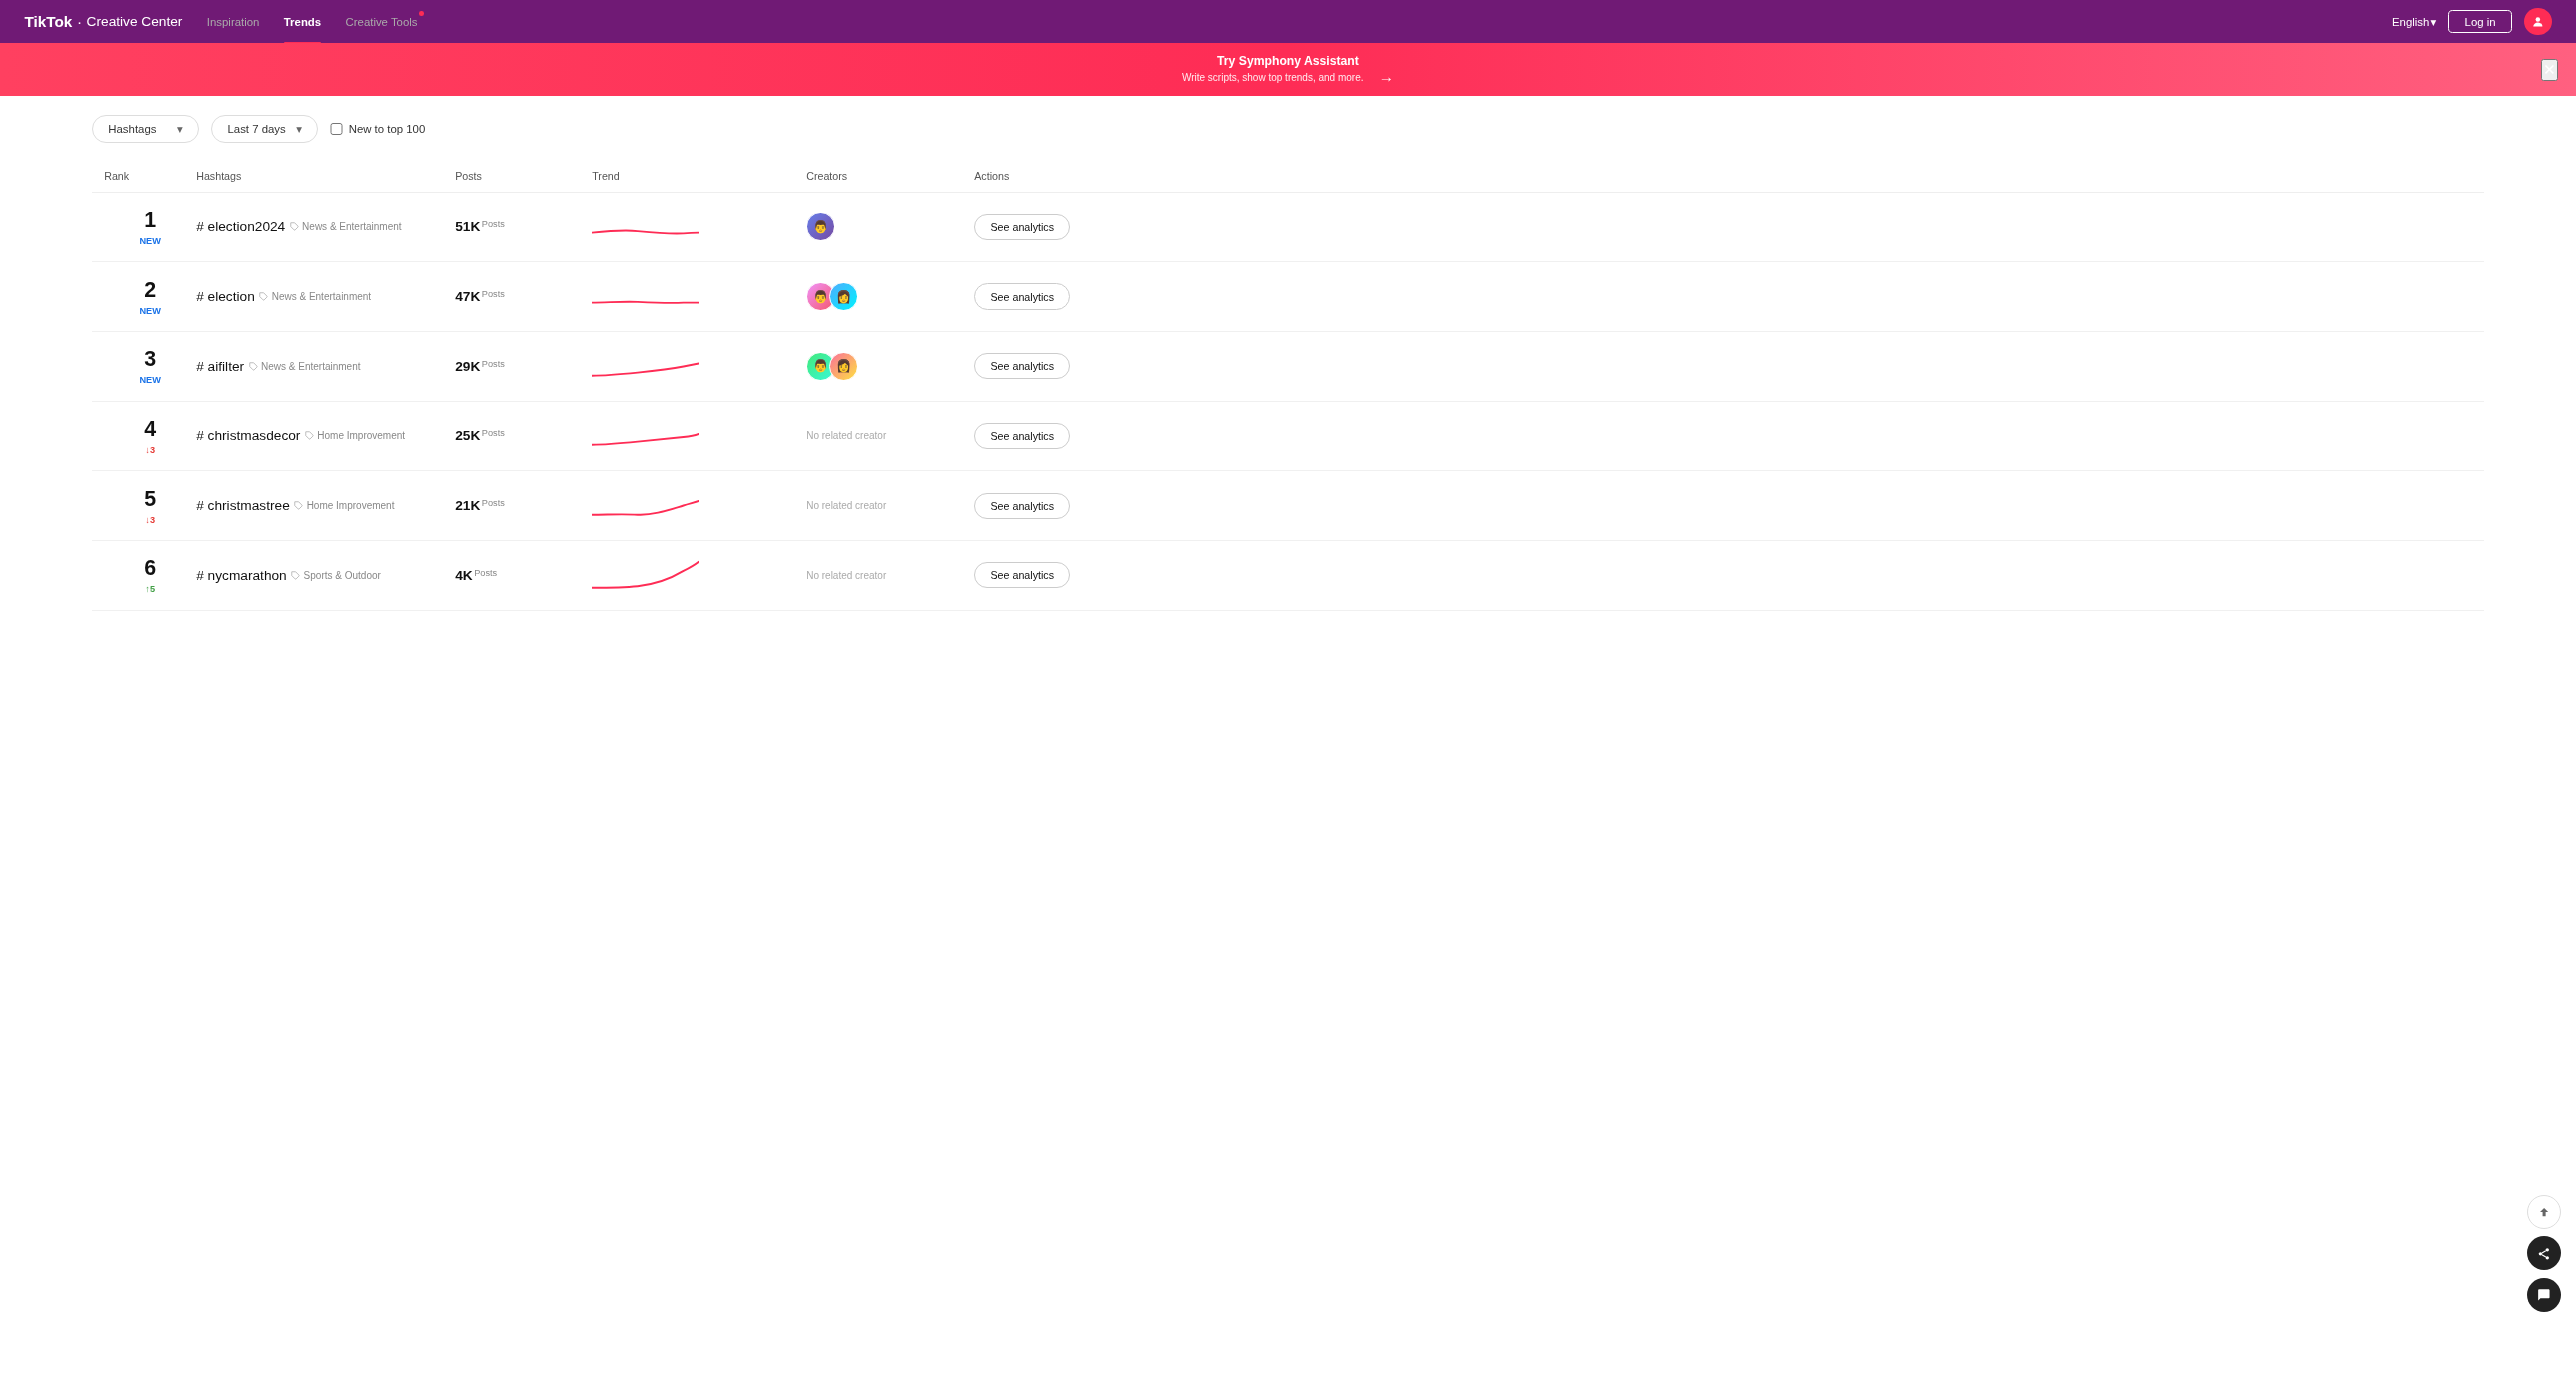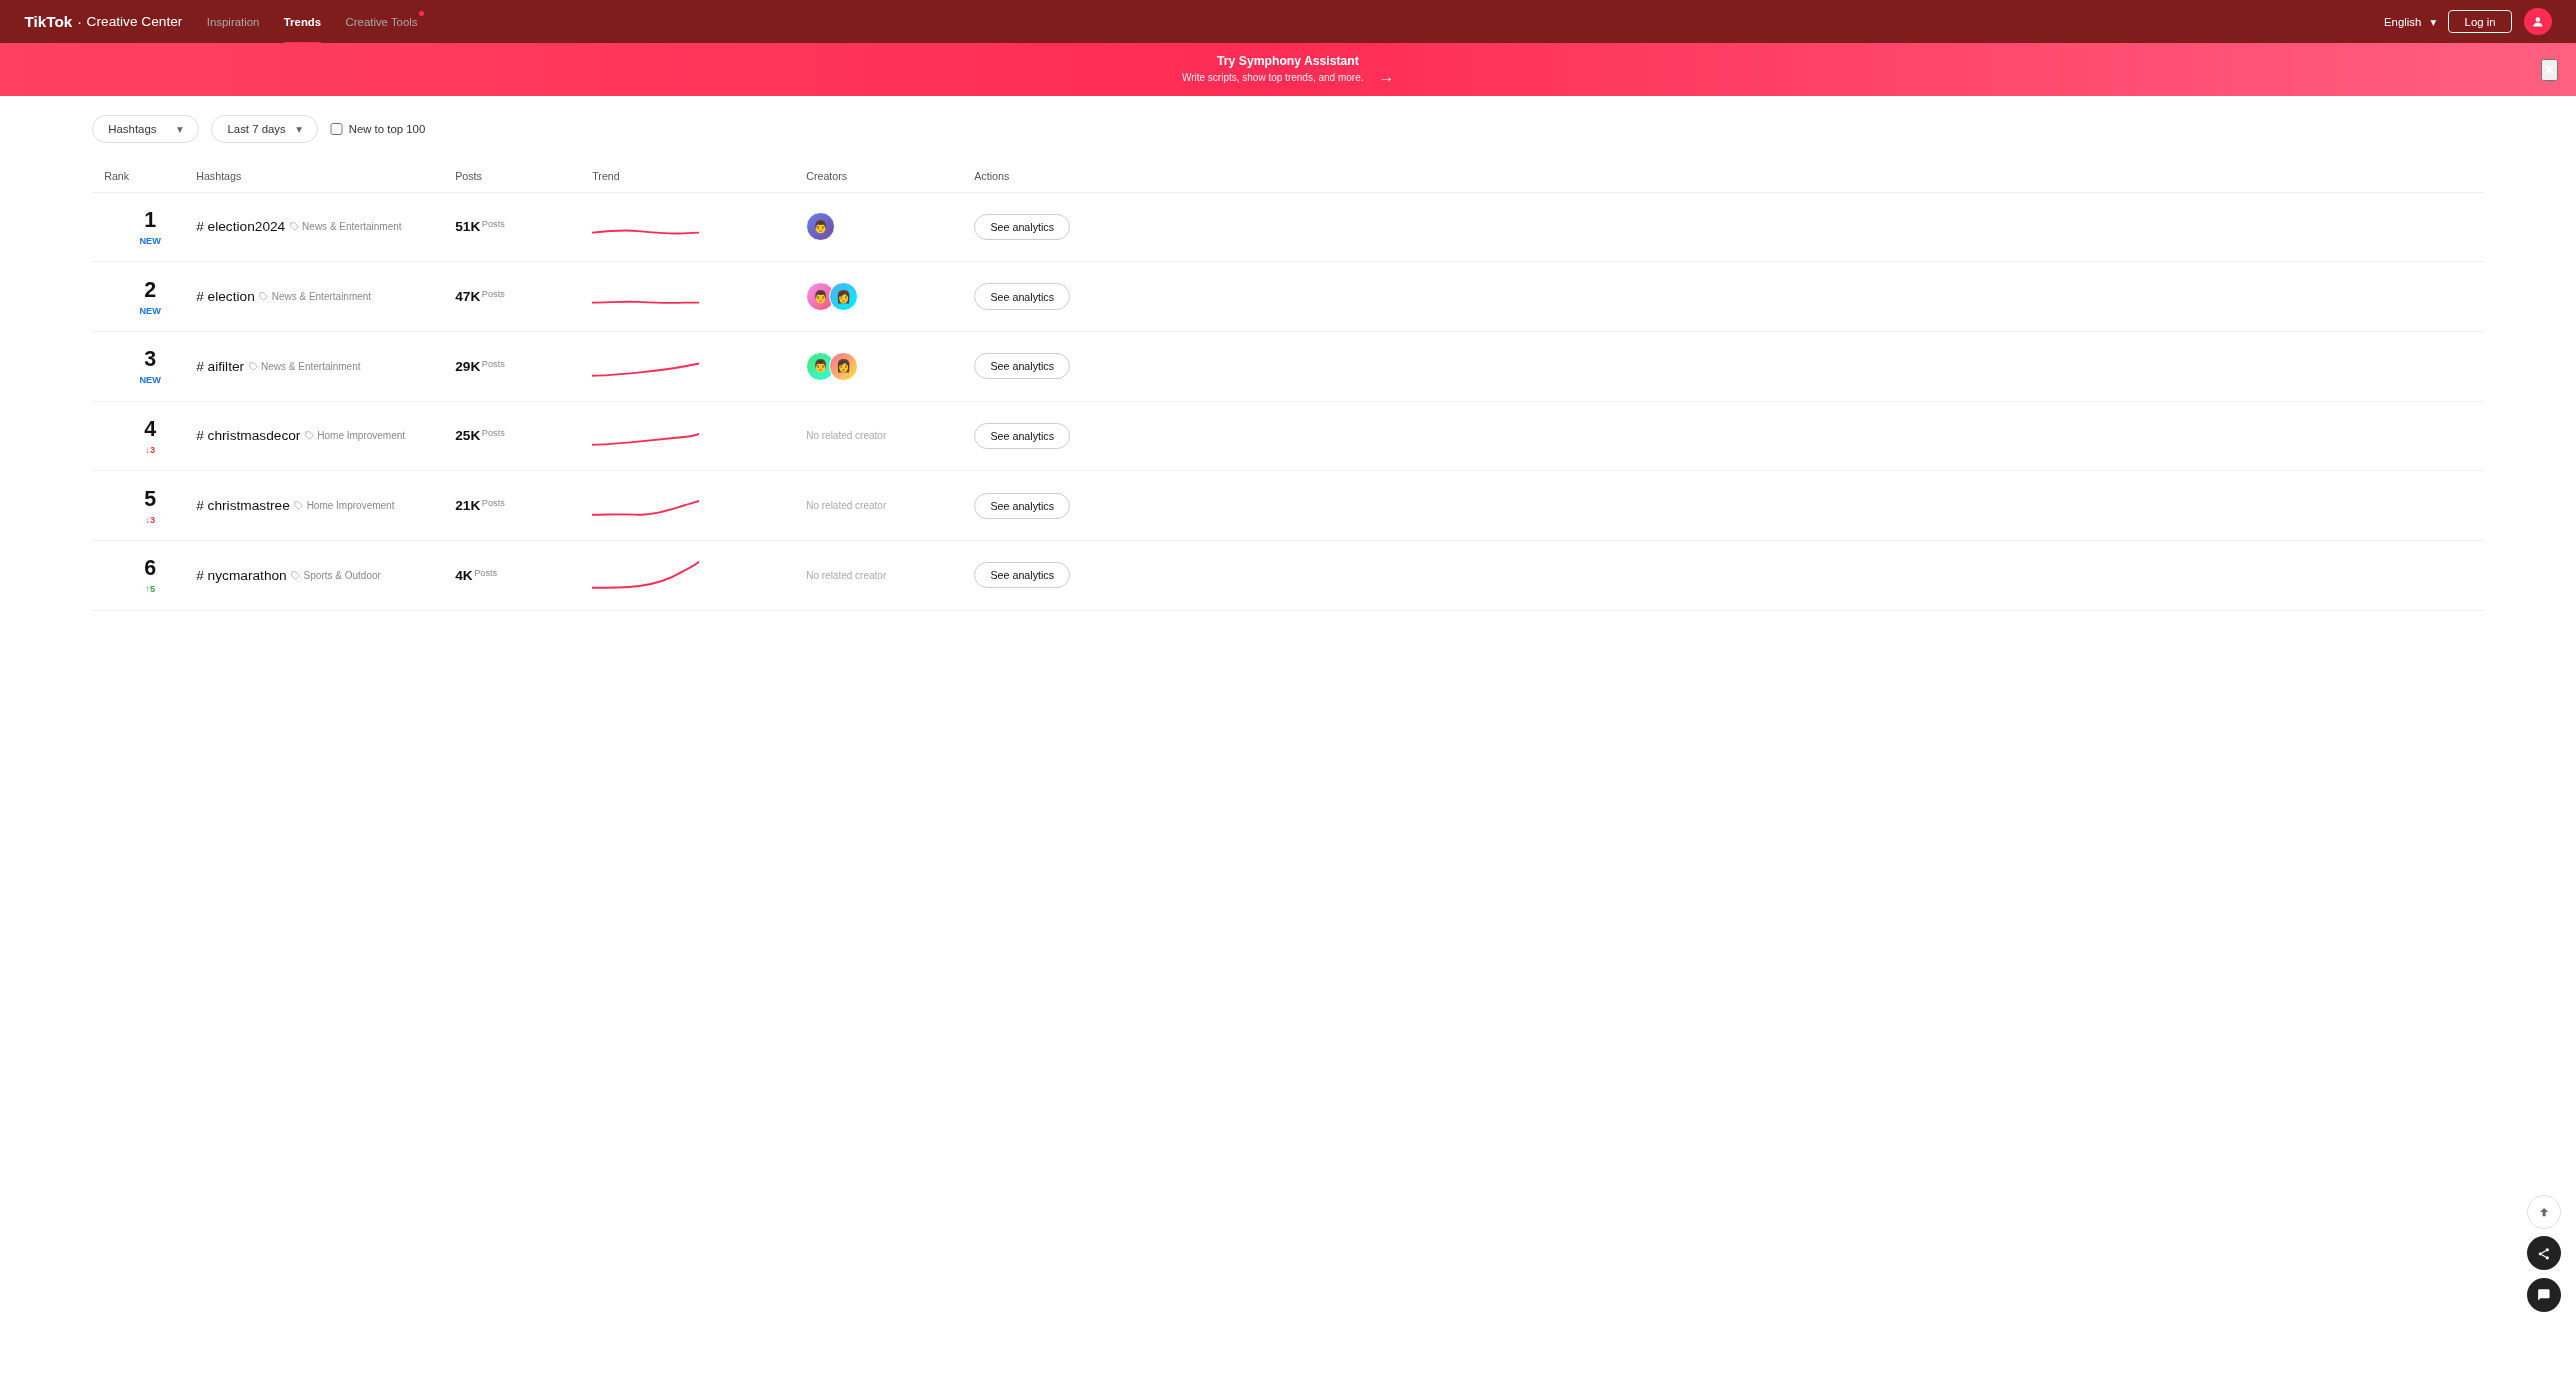"TikTok" .header { background: #7f1d1d -> #701a75 }
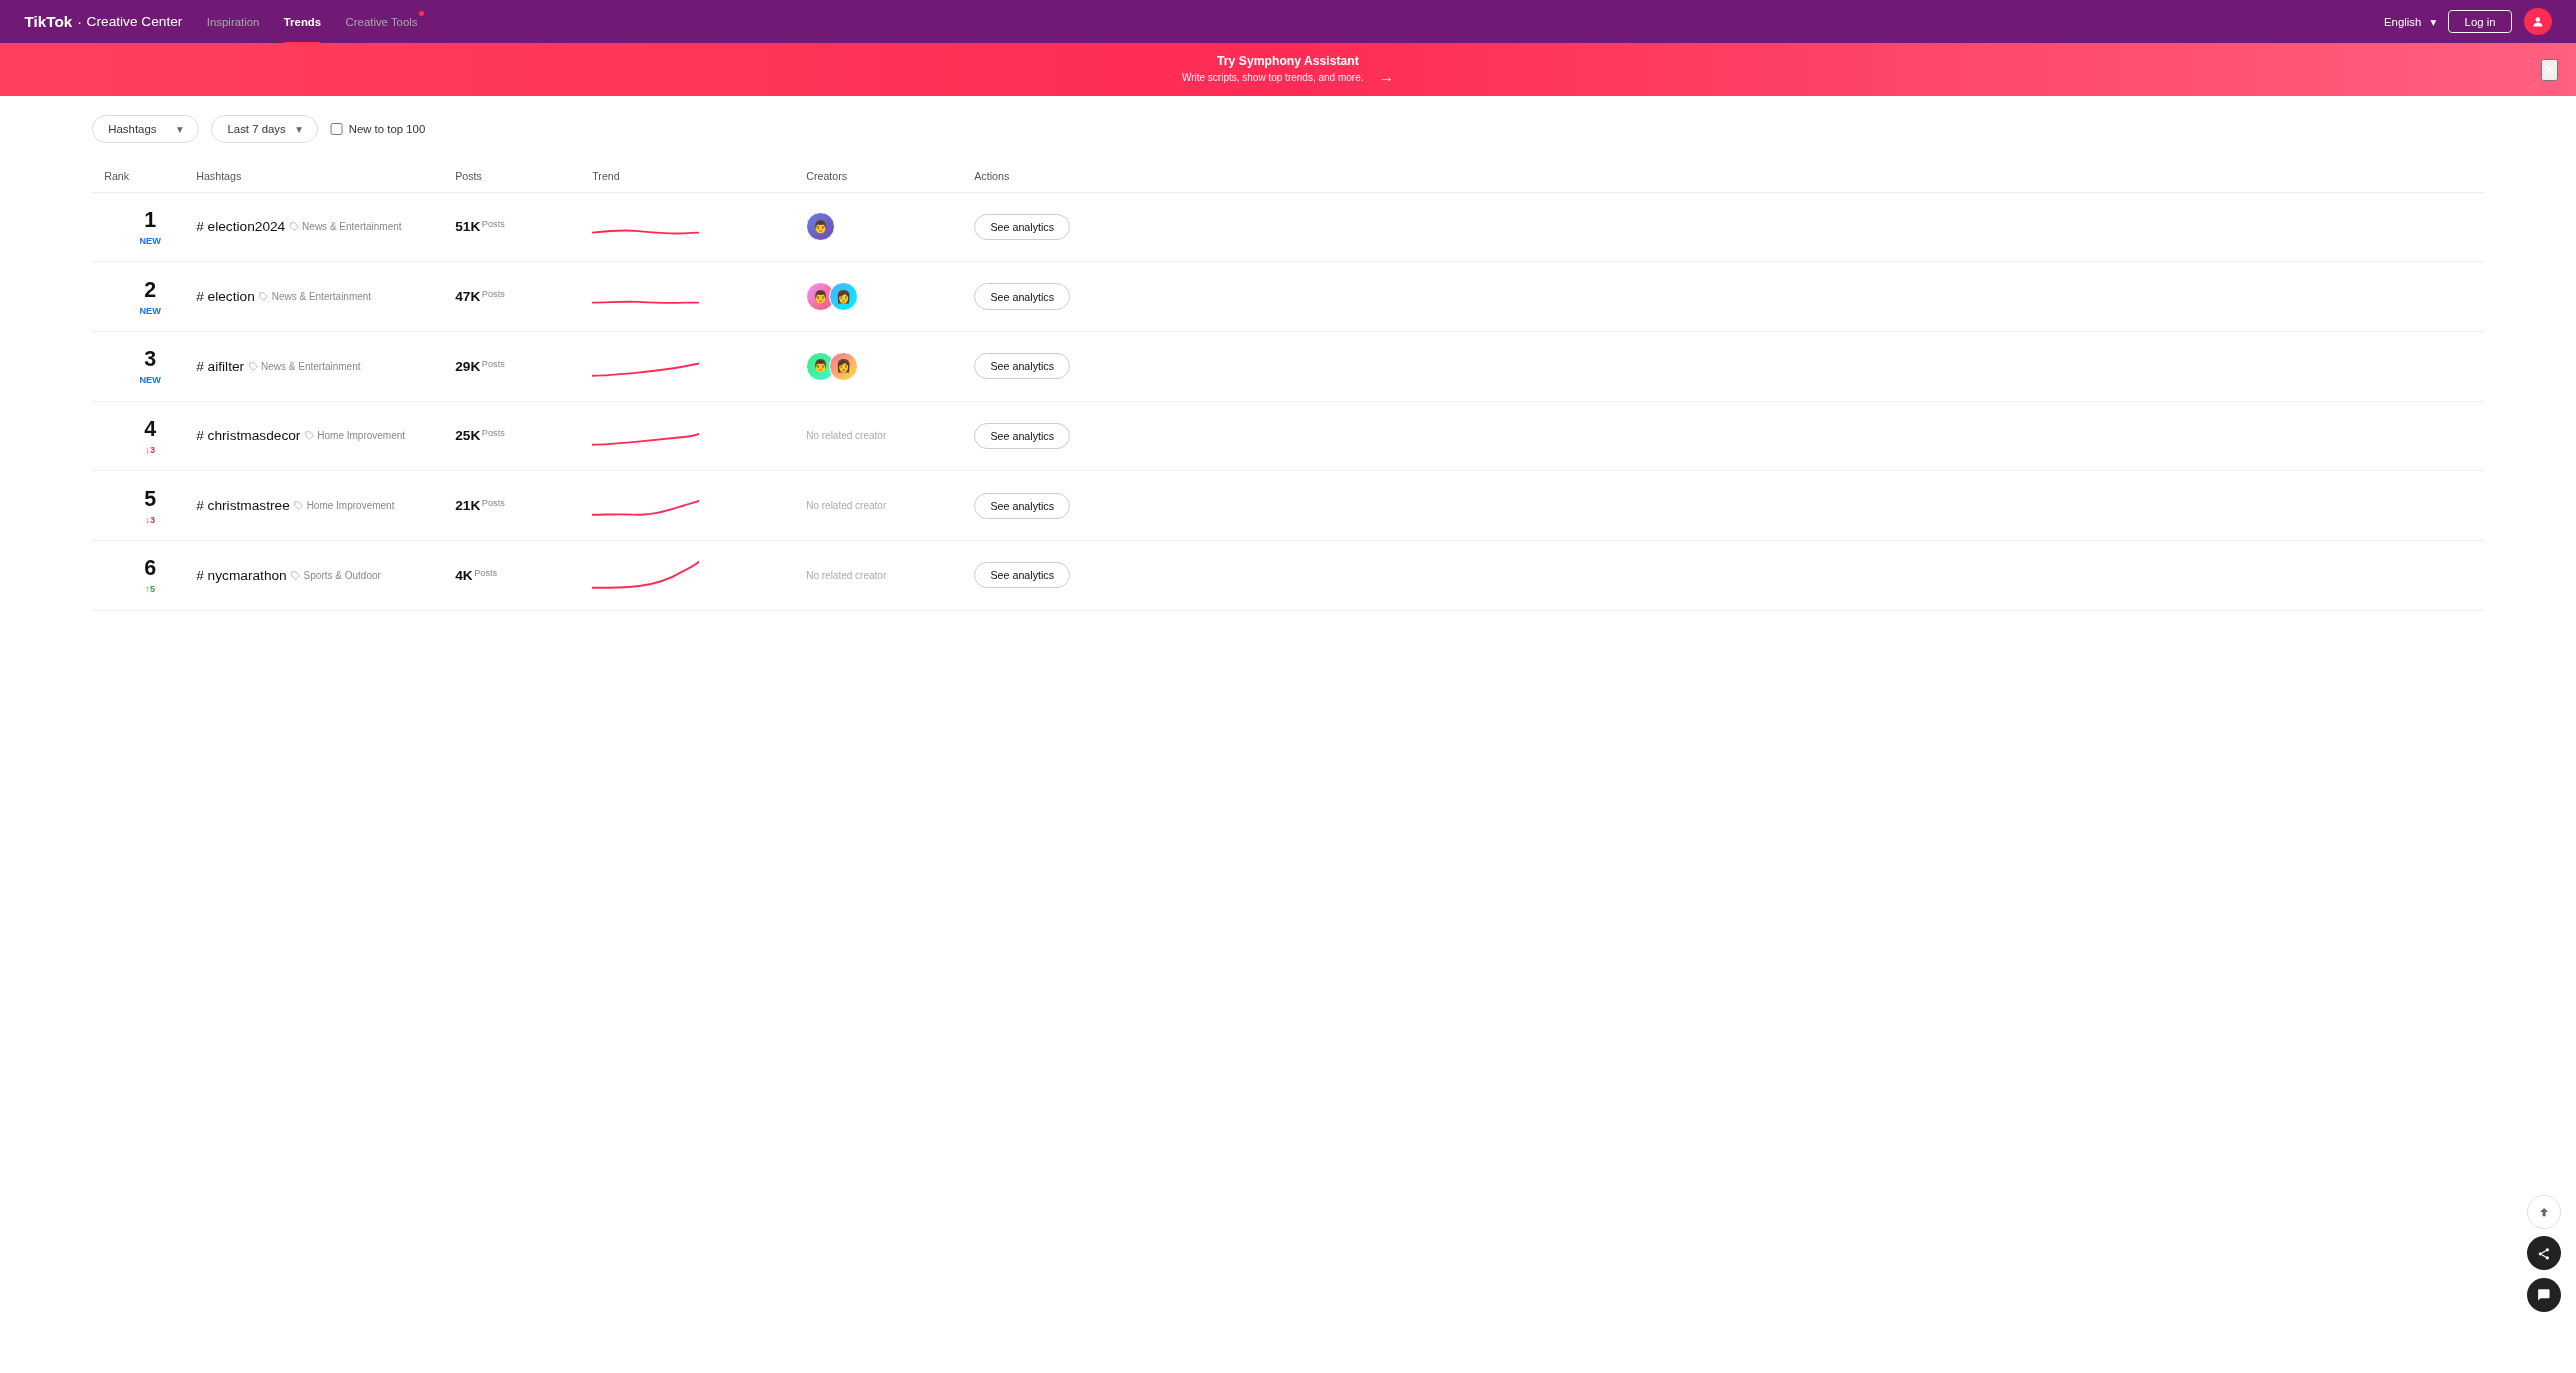"English" .lang-btn { gap: 9px -> 1px }
